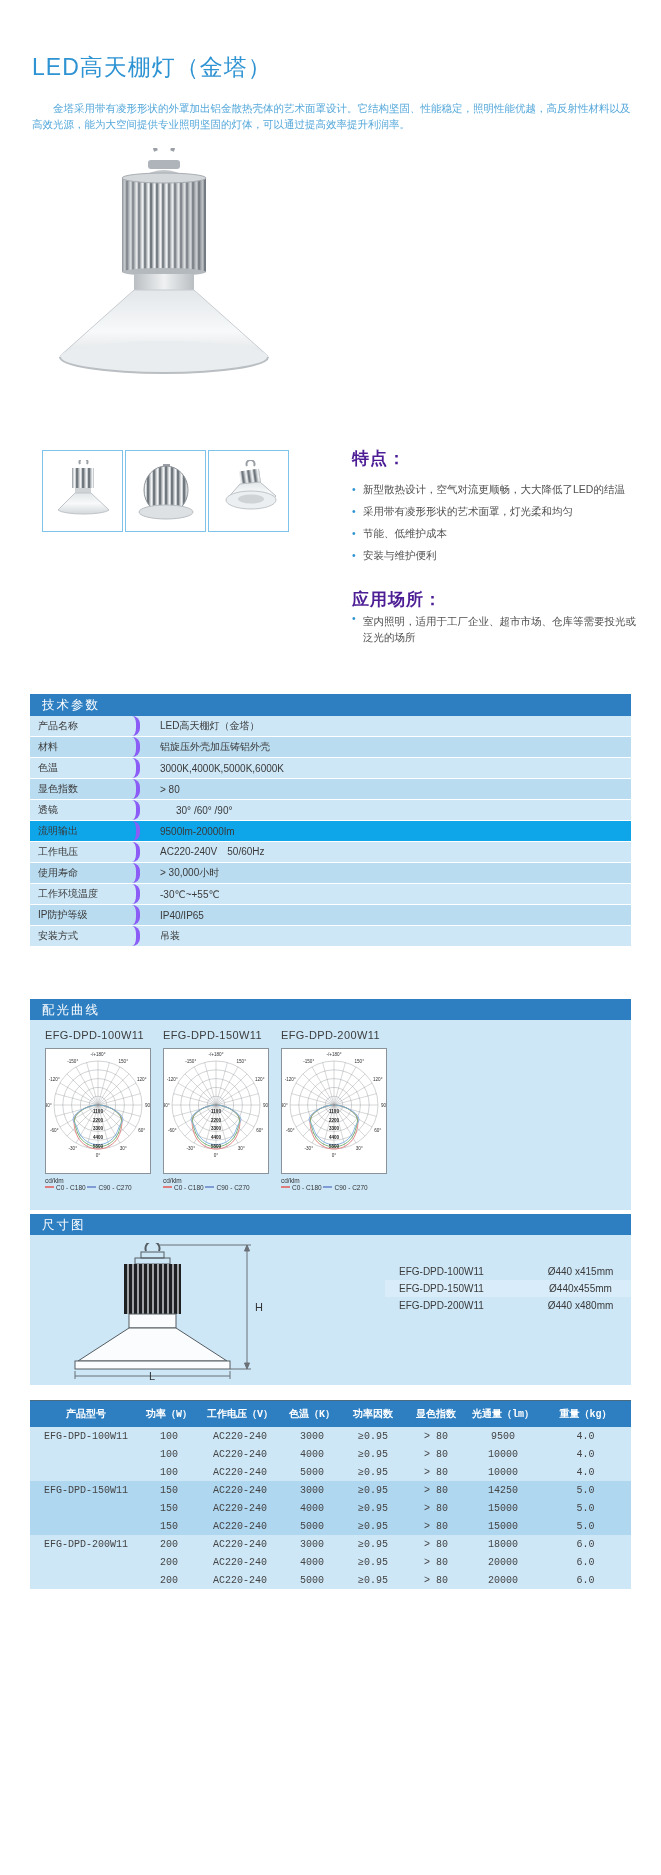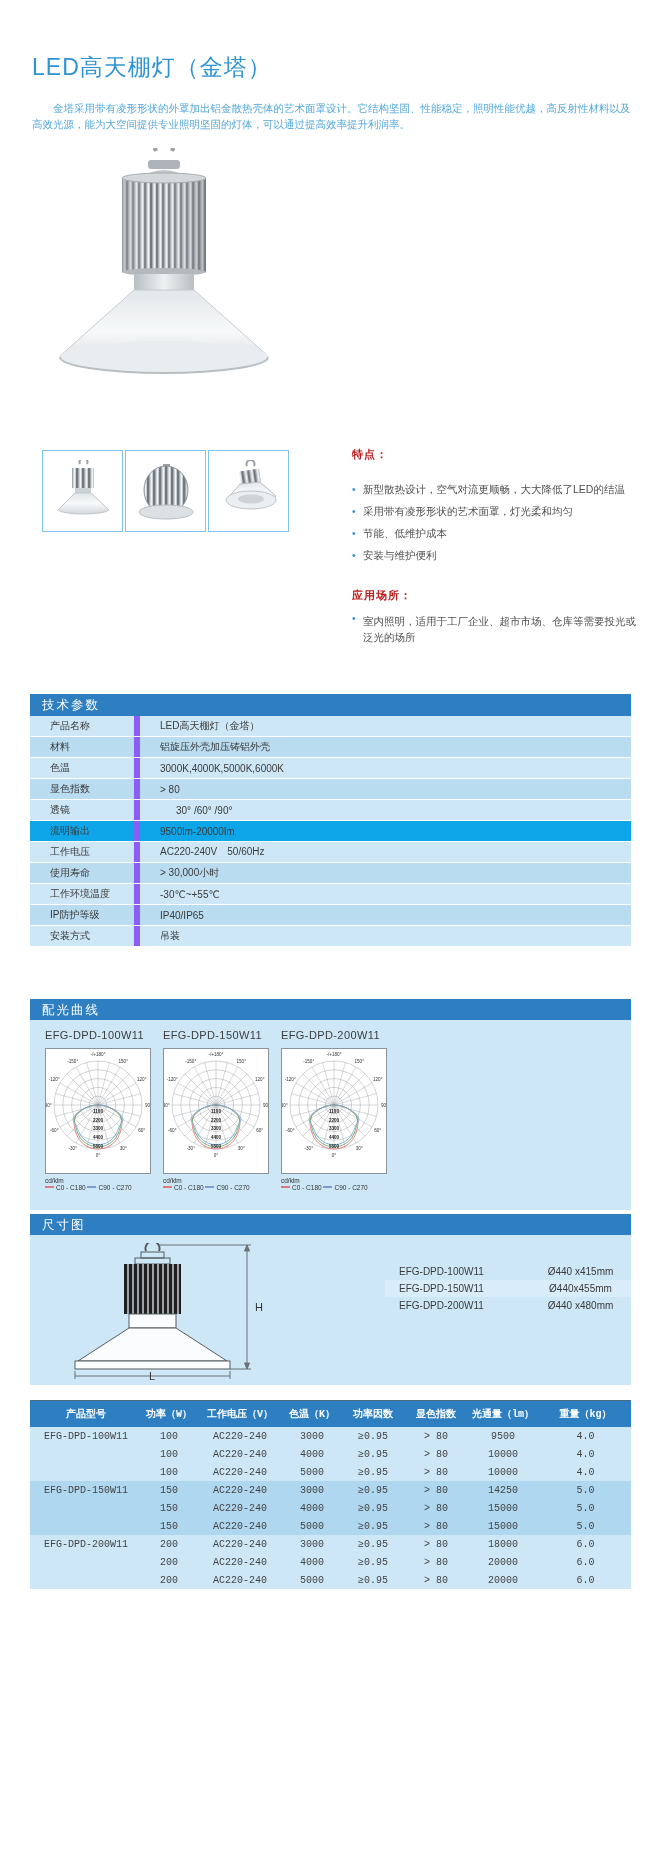"特点：" .col-heading { color: #b91c1c -> #4c1d95; font-size: 11px -> 17px }
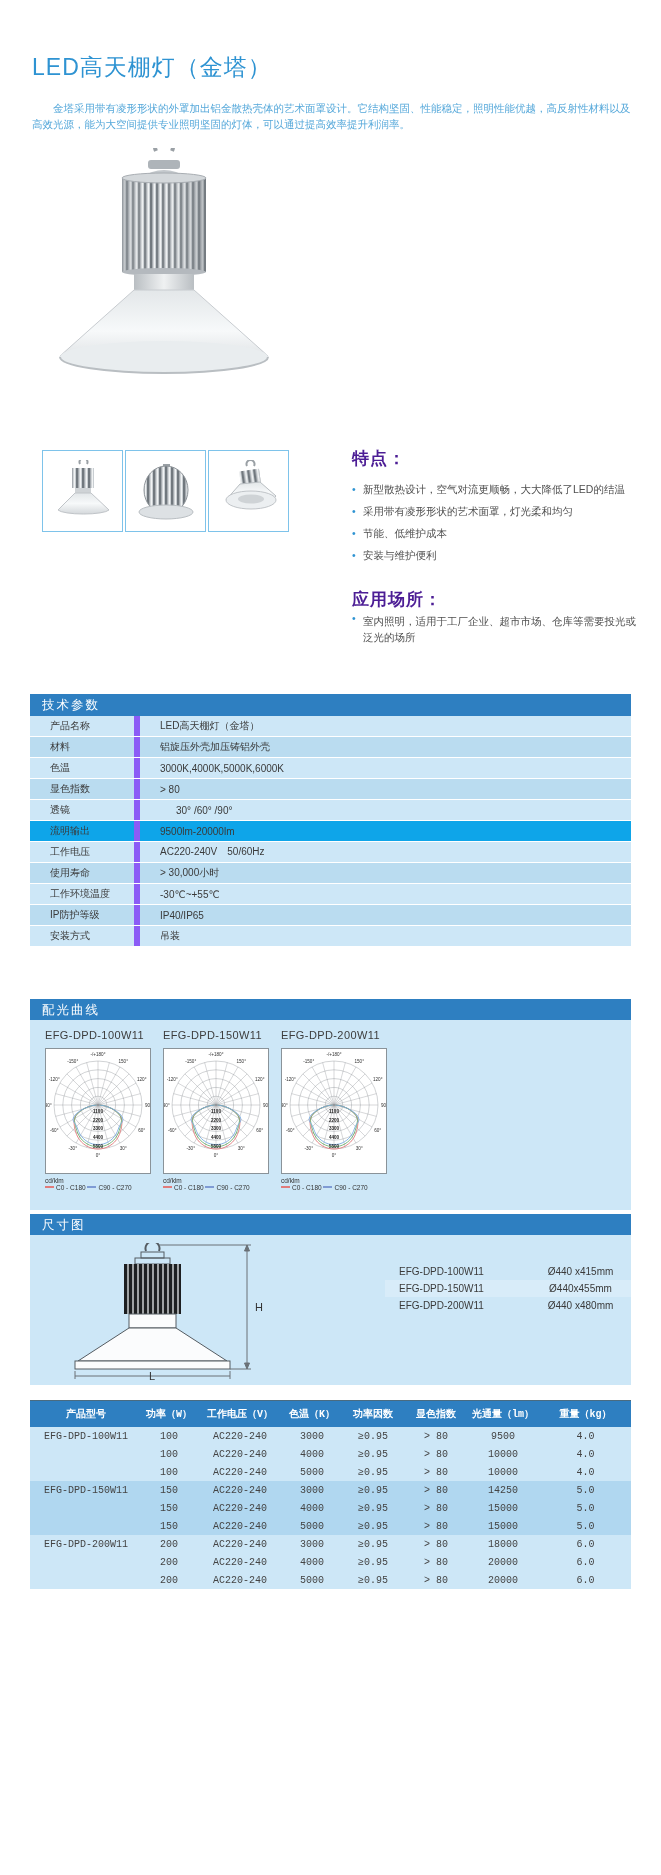"产品名称" .tech-row .lbl { border-radius: none -> 8px; border-right: 6px solid #8b5cf6 -> 4px solid #8b5cf6; padding-left: 20px -> 8px }
